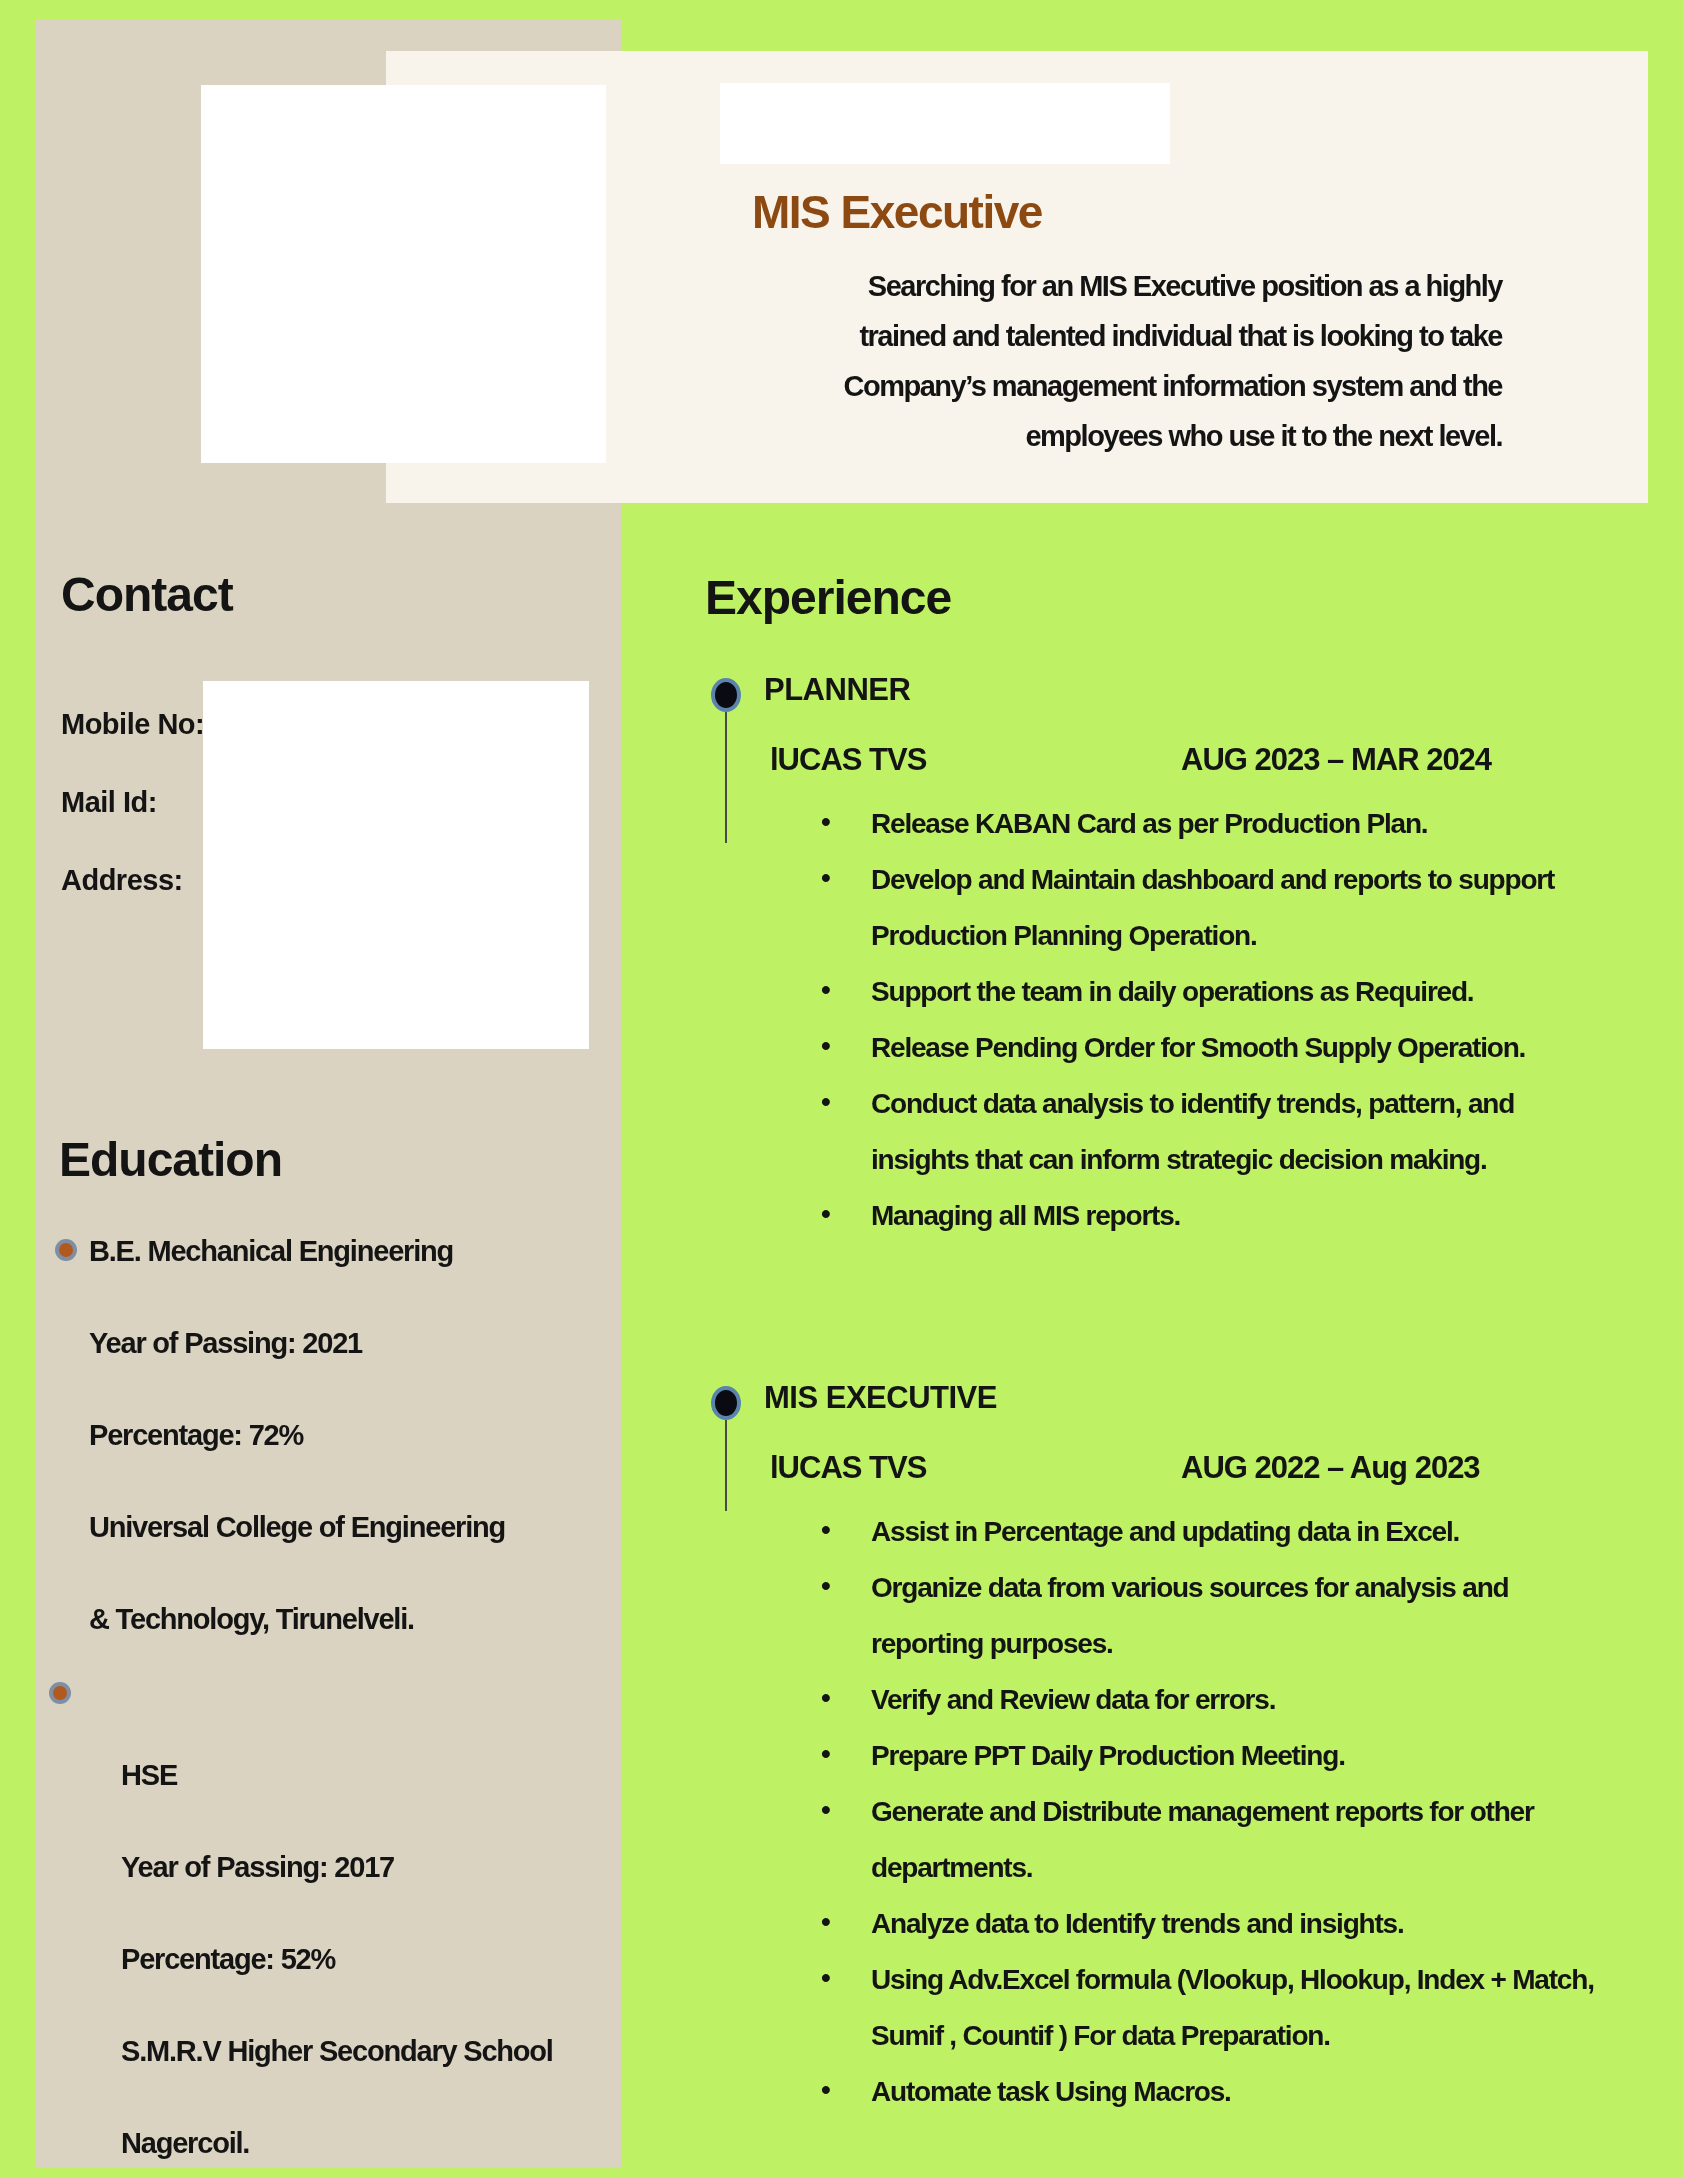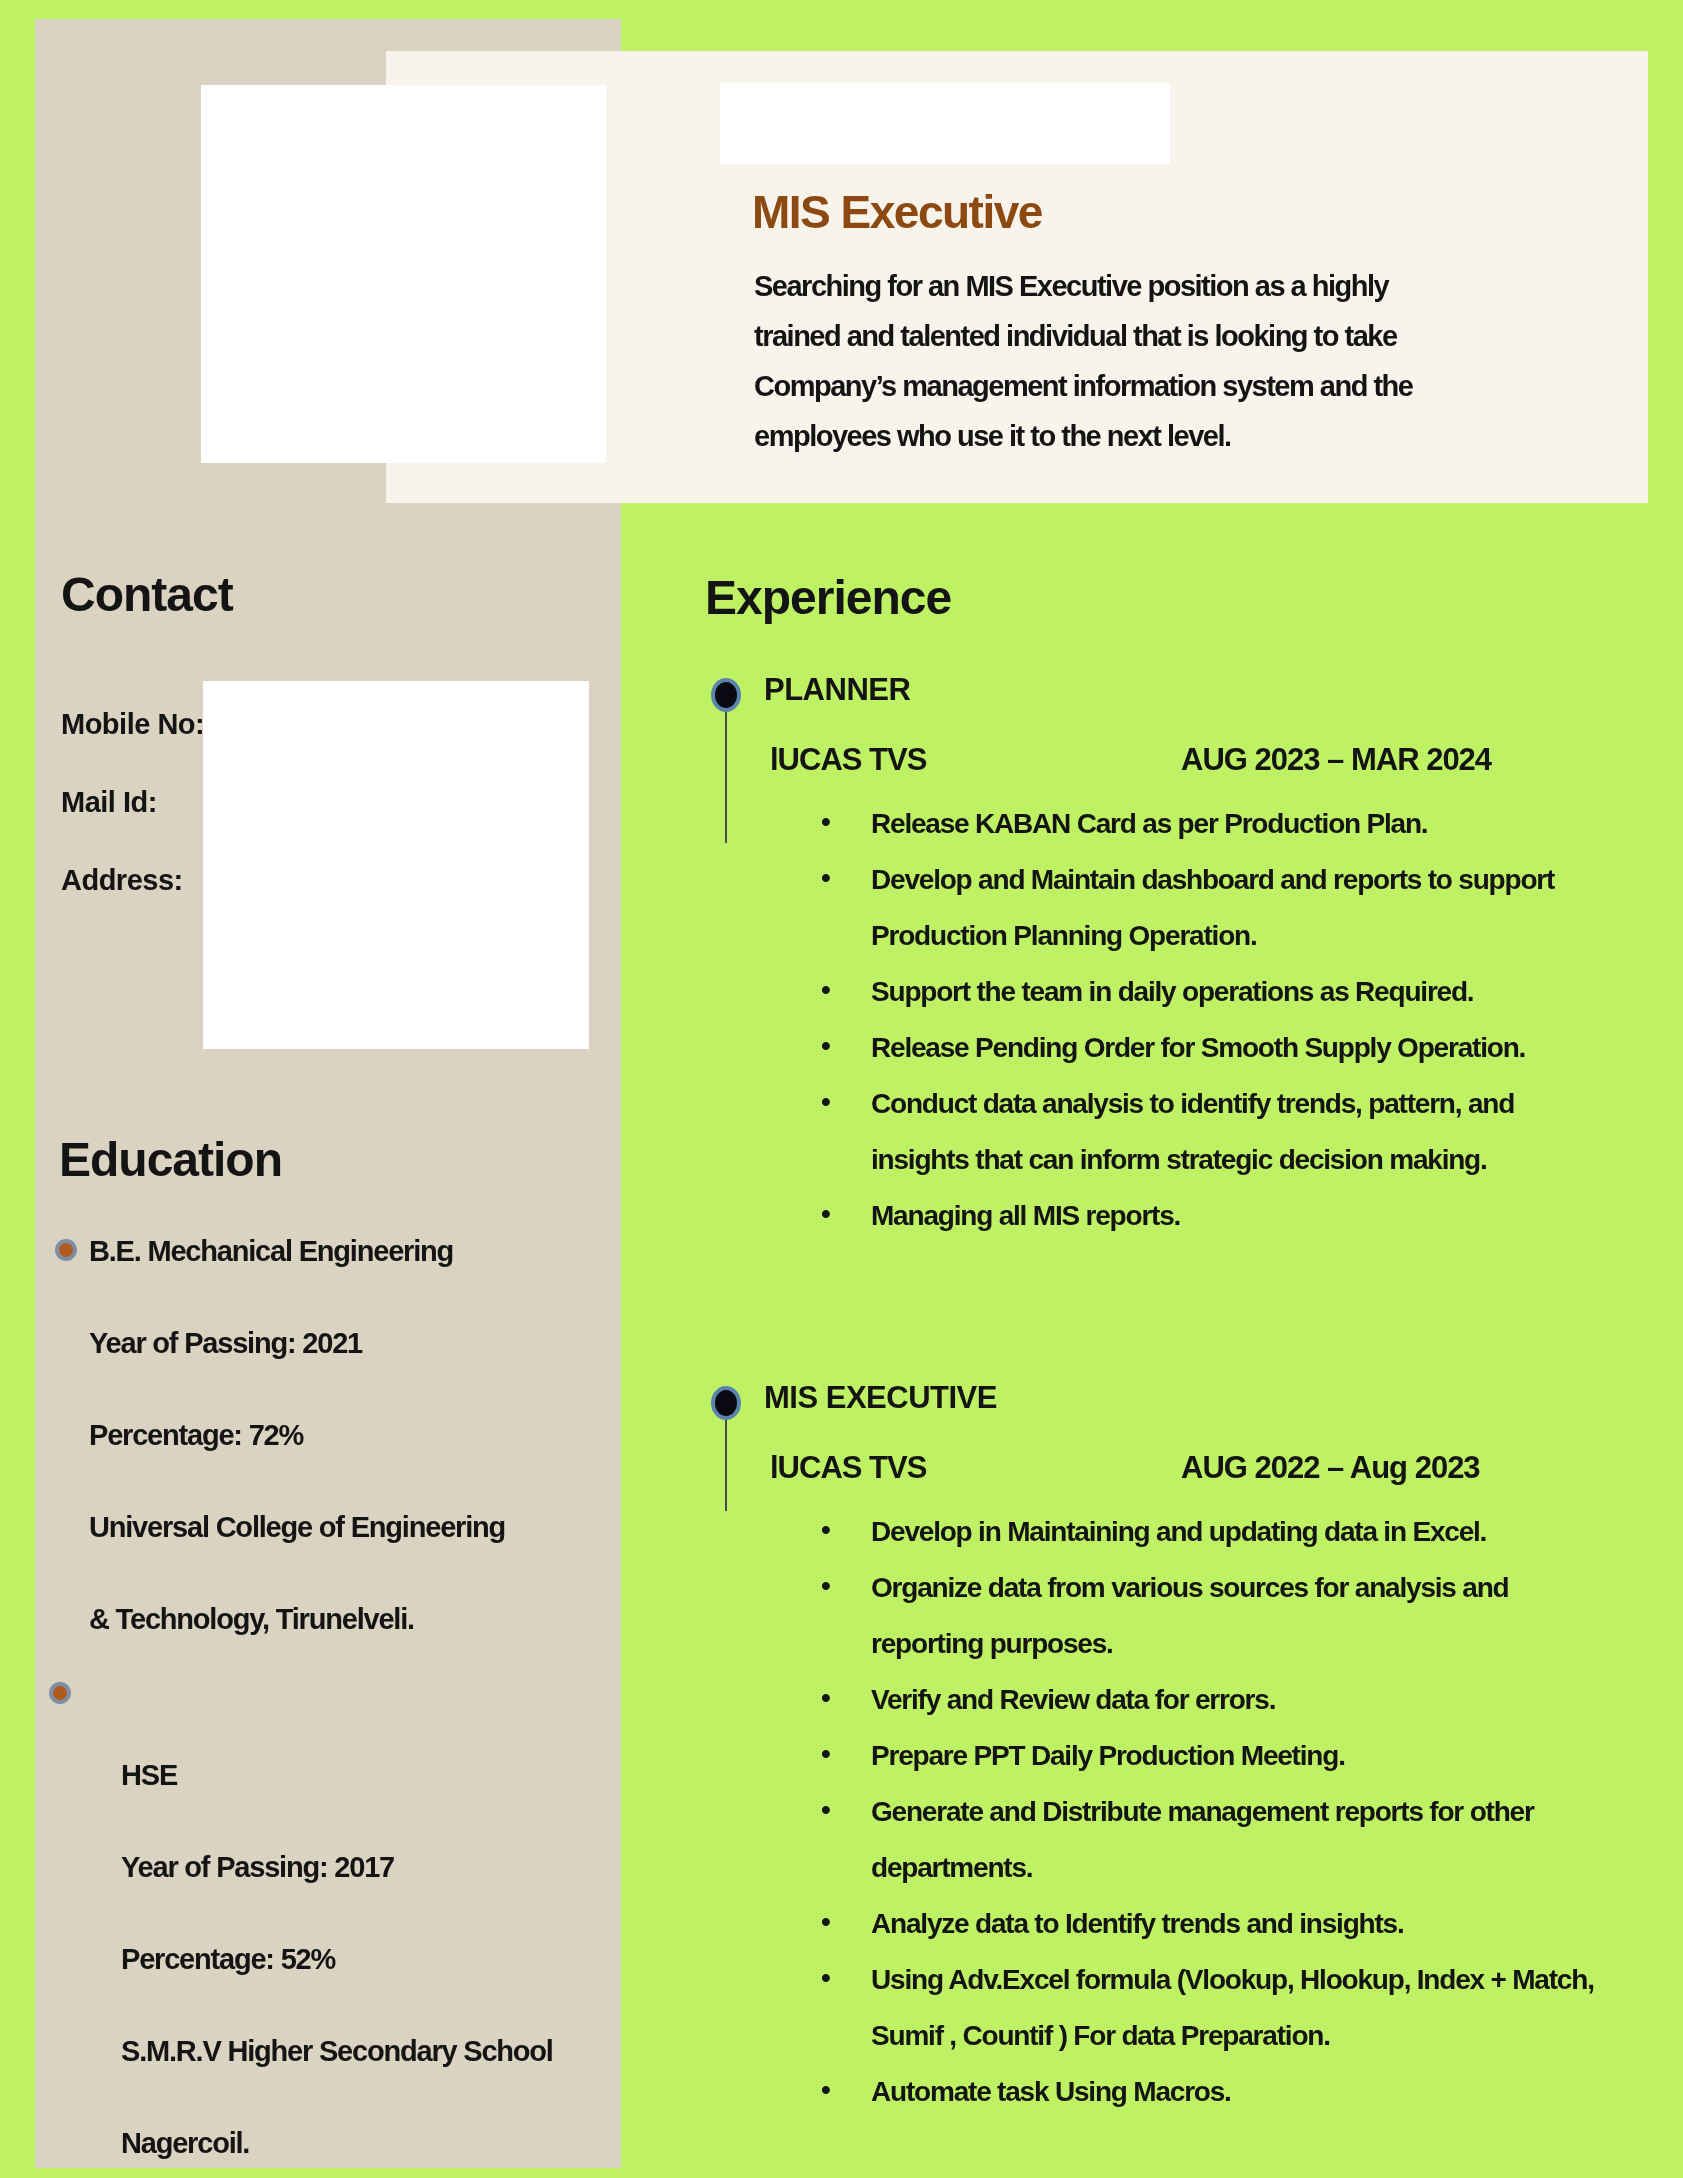"Searching for an MIS Executive" .objective { left: 754px -> 730px; text-align: none -> right }
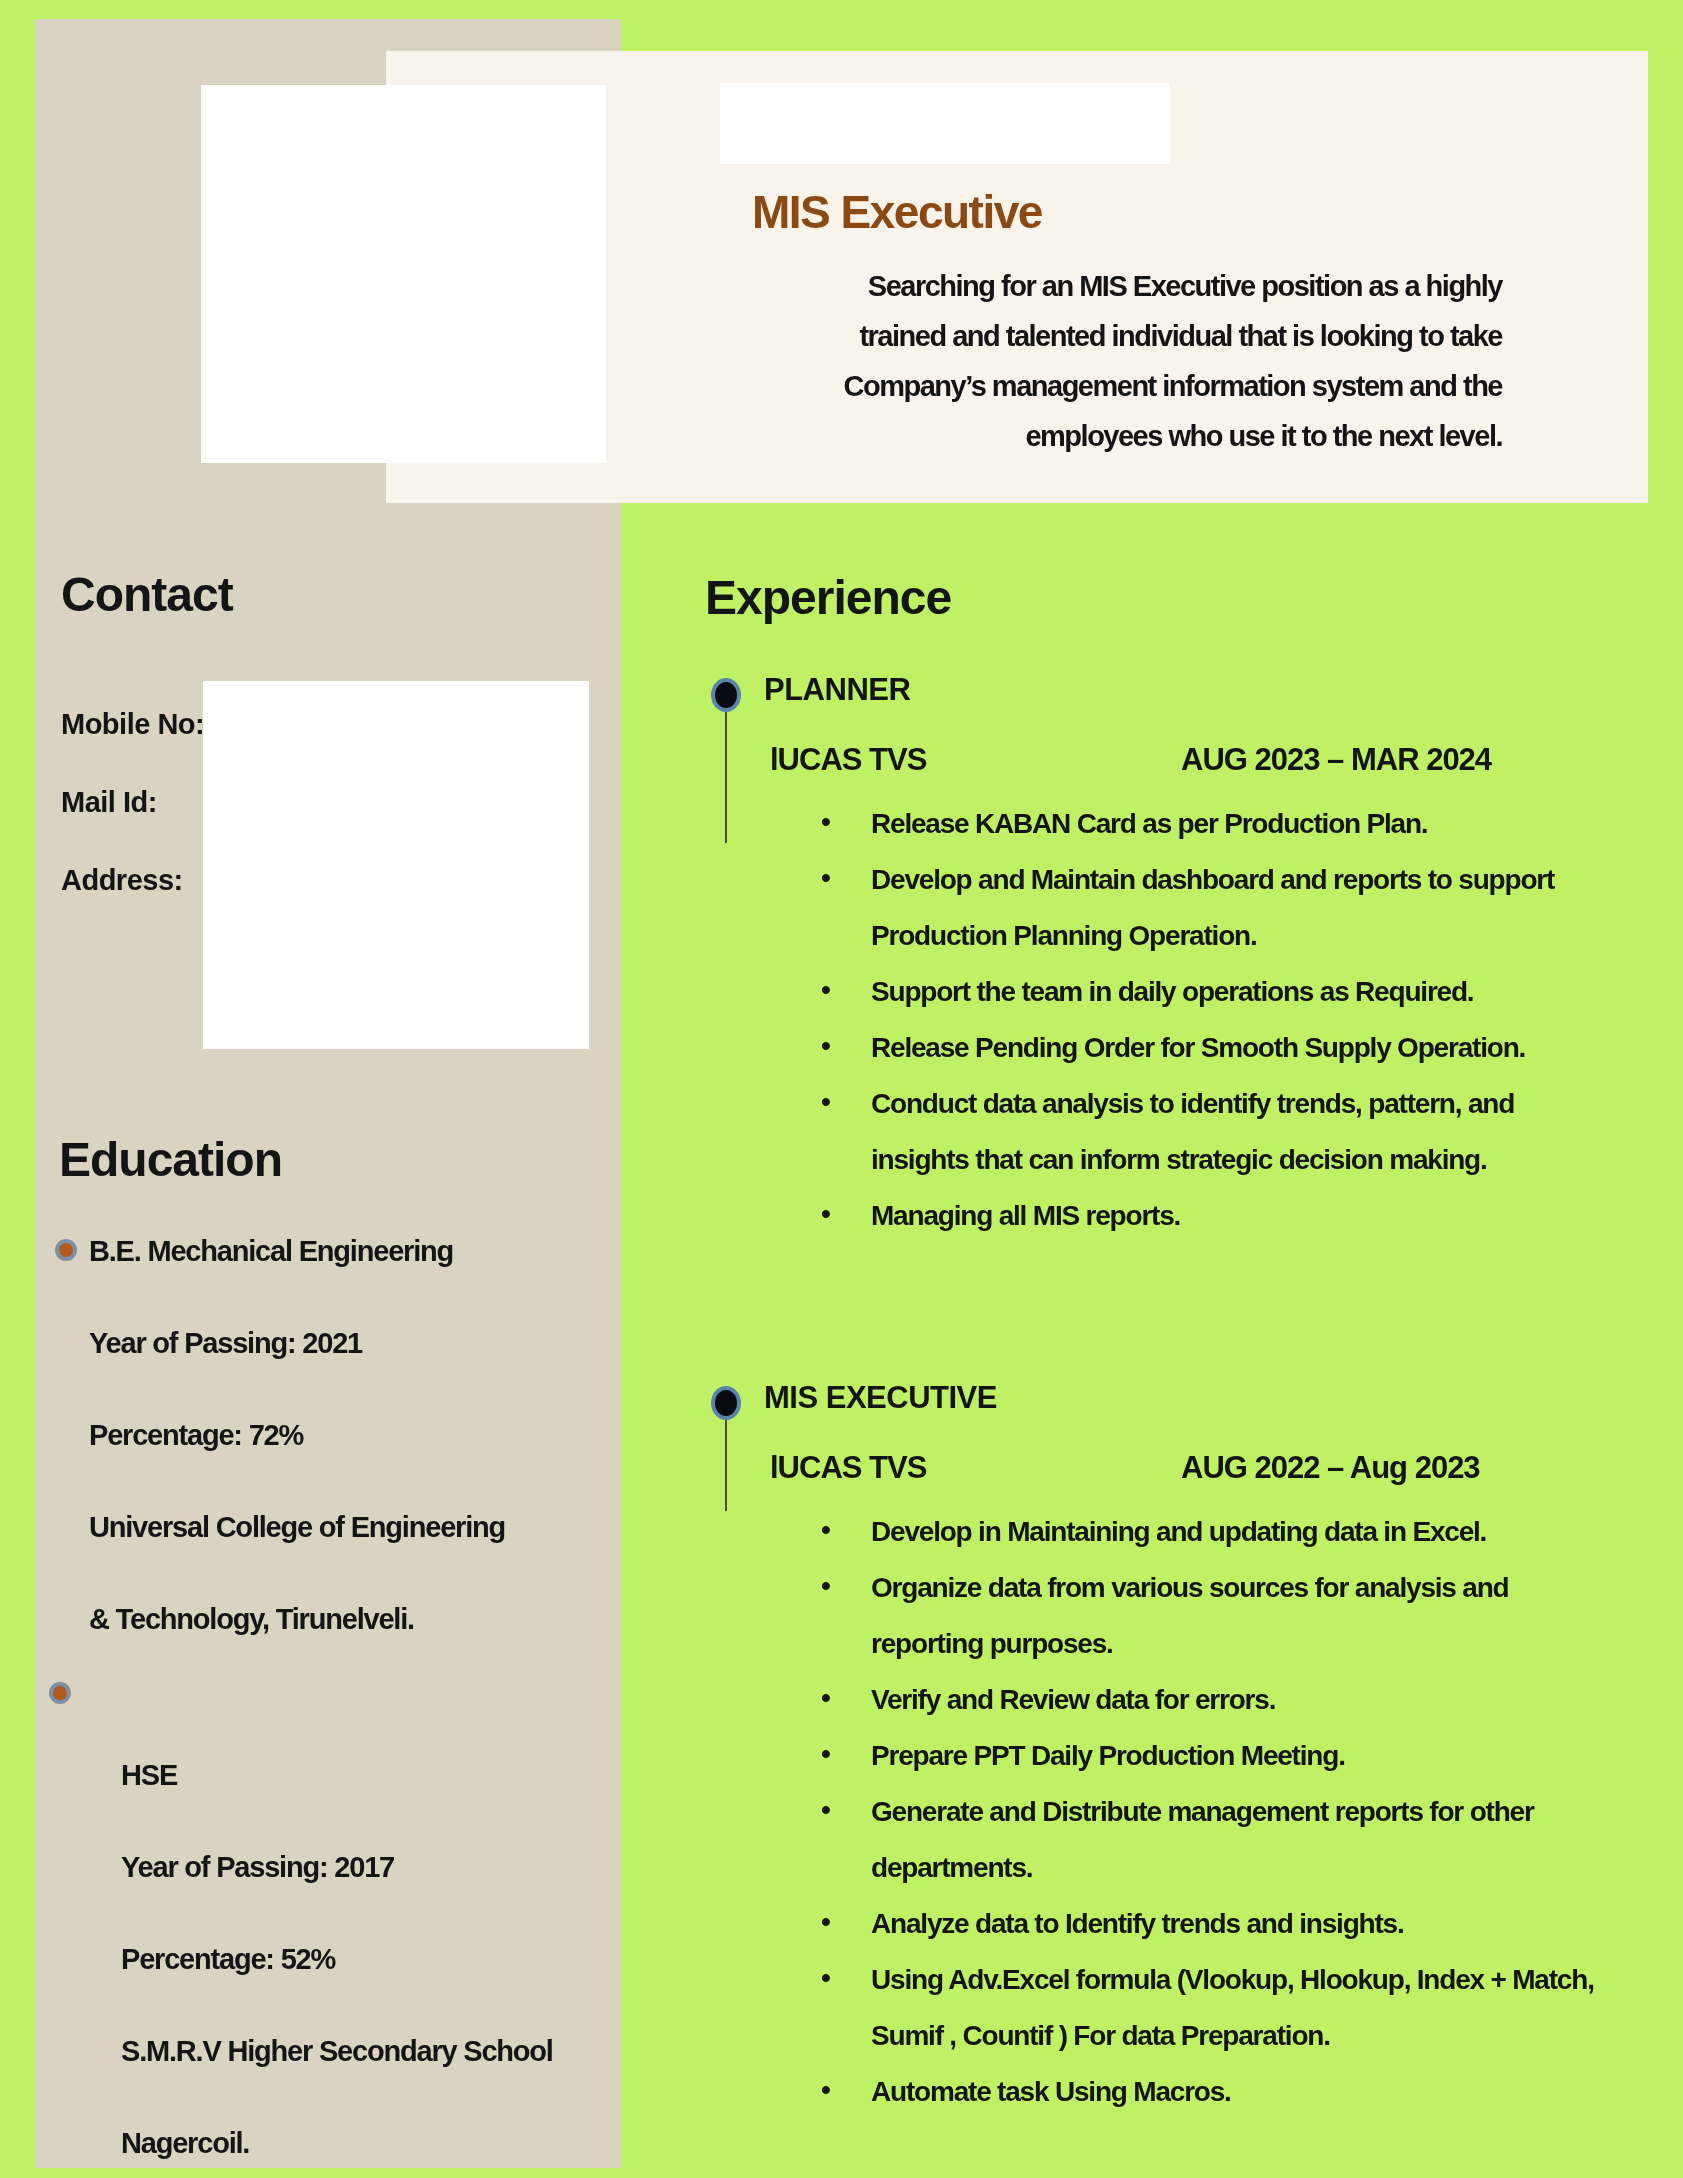"Develop in Maintaining and updating" span { text: Develop in Maintaining -> Assist in Percentage }
